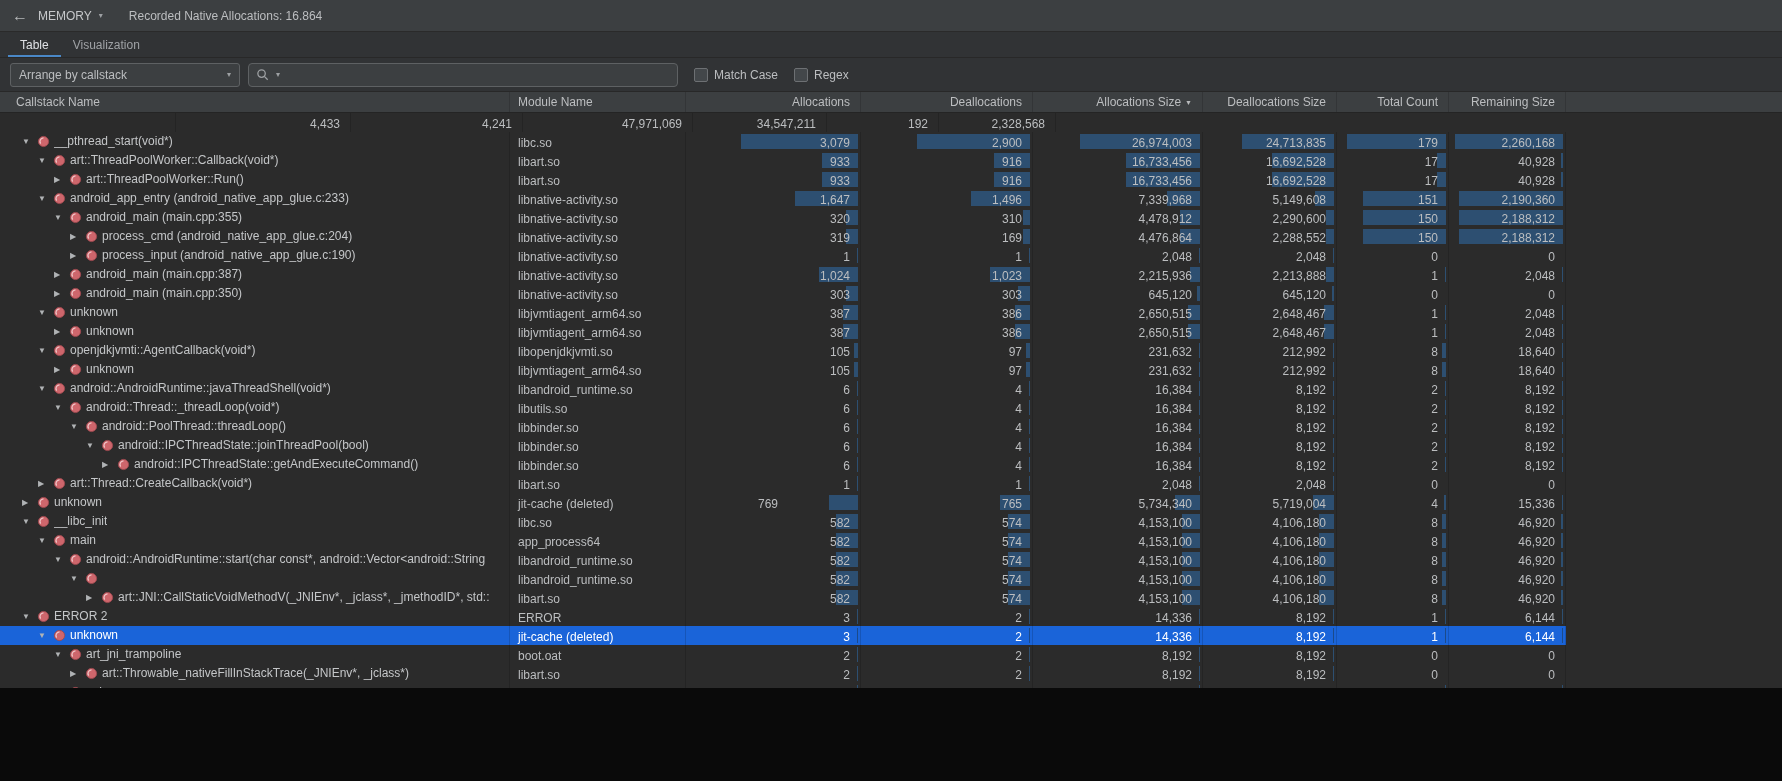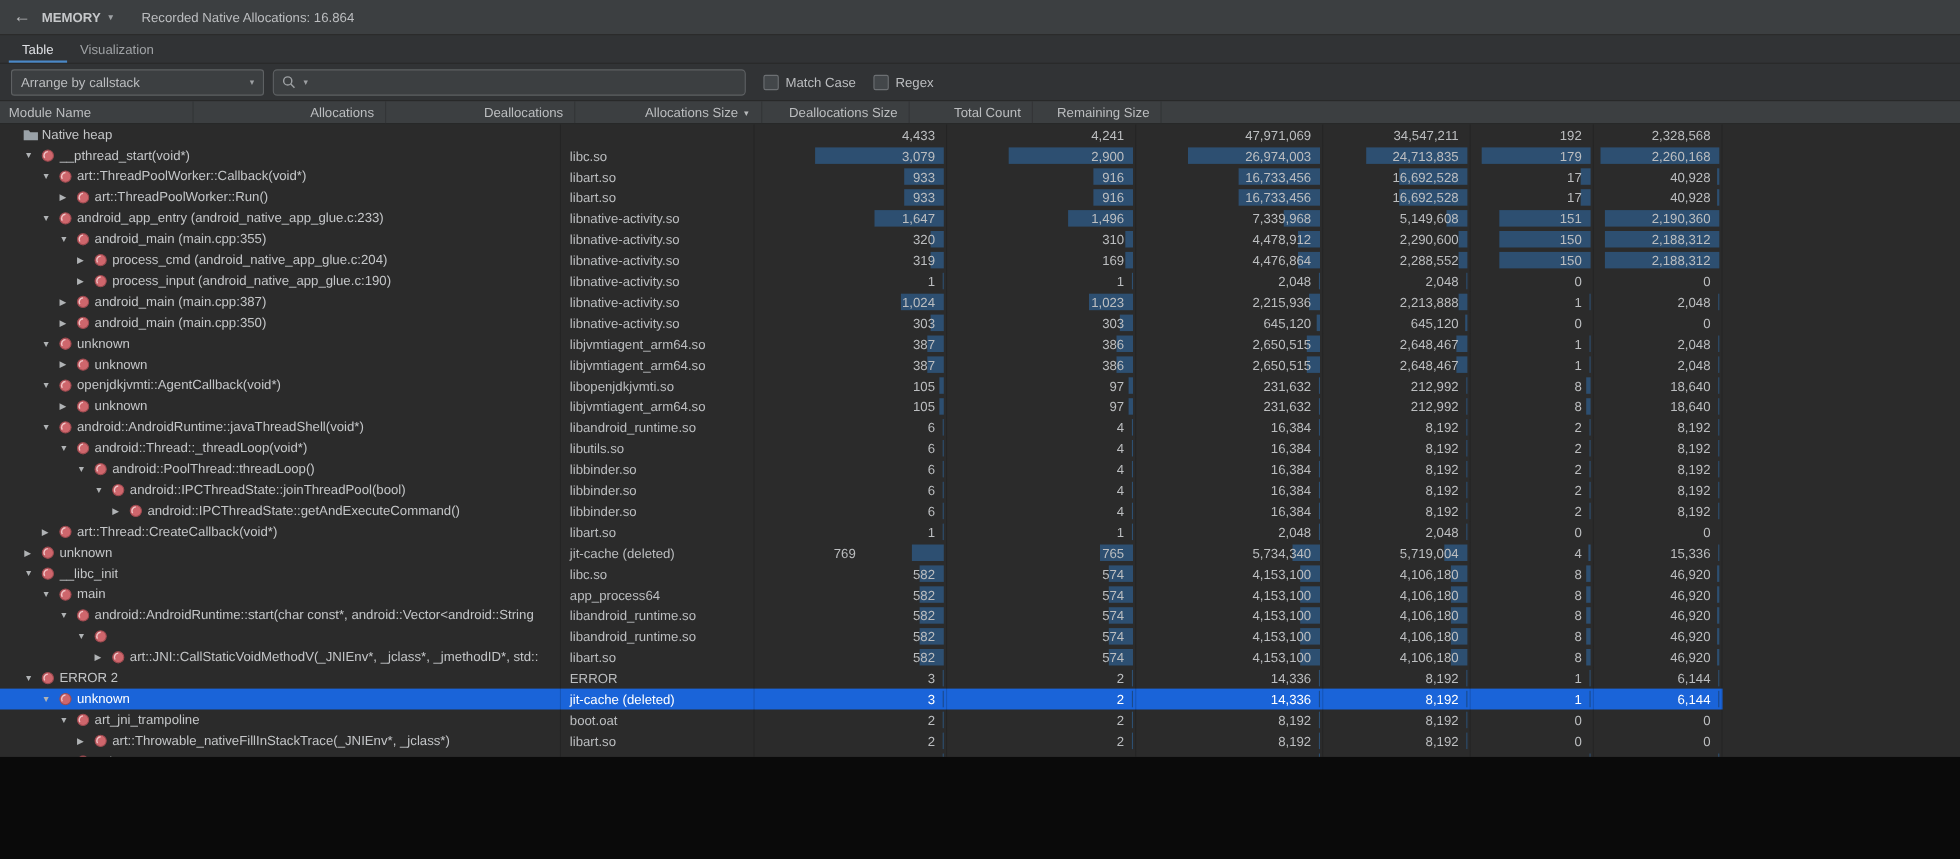"MEMORY" .memdd { font-weight: bold -> none }
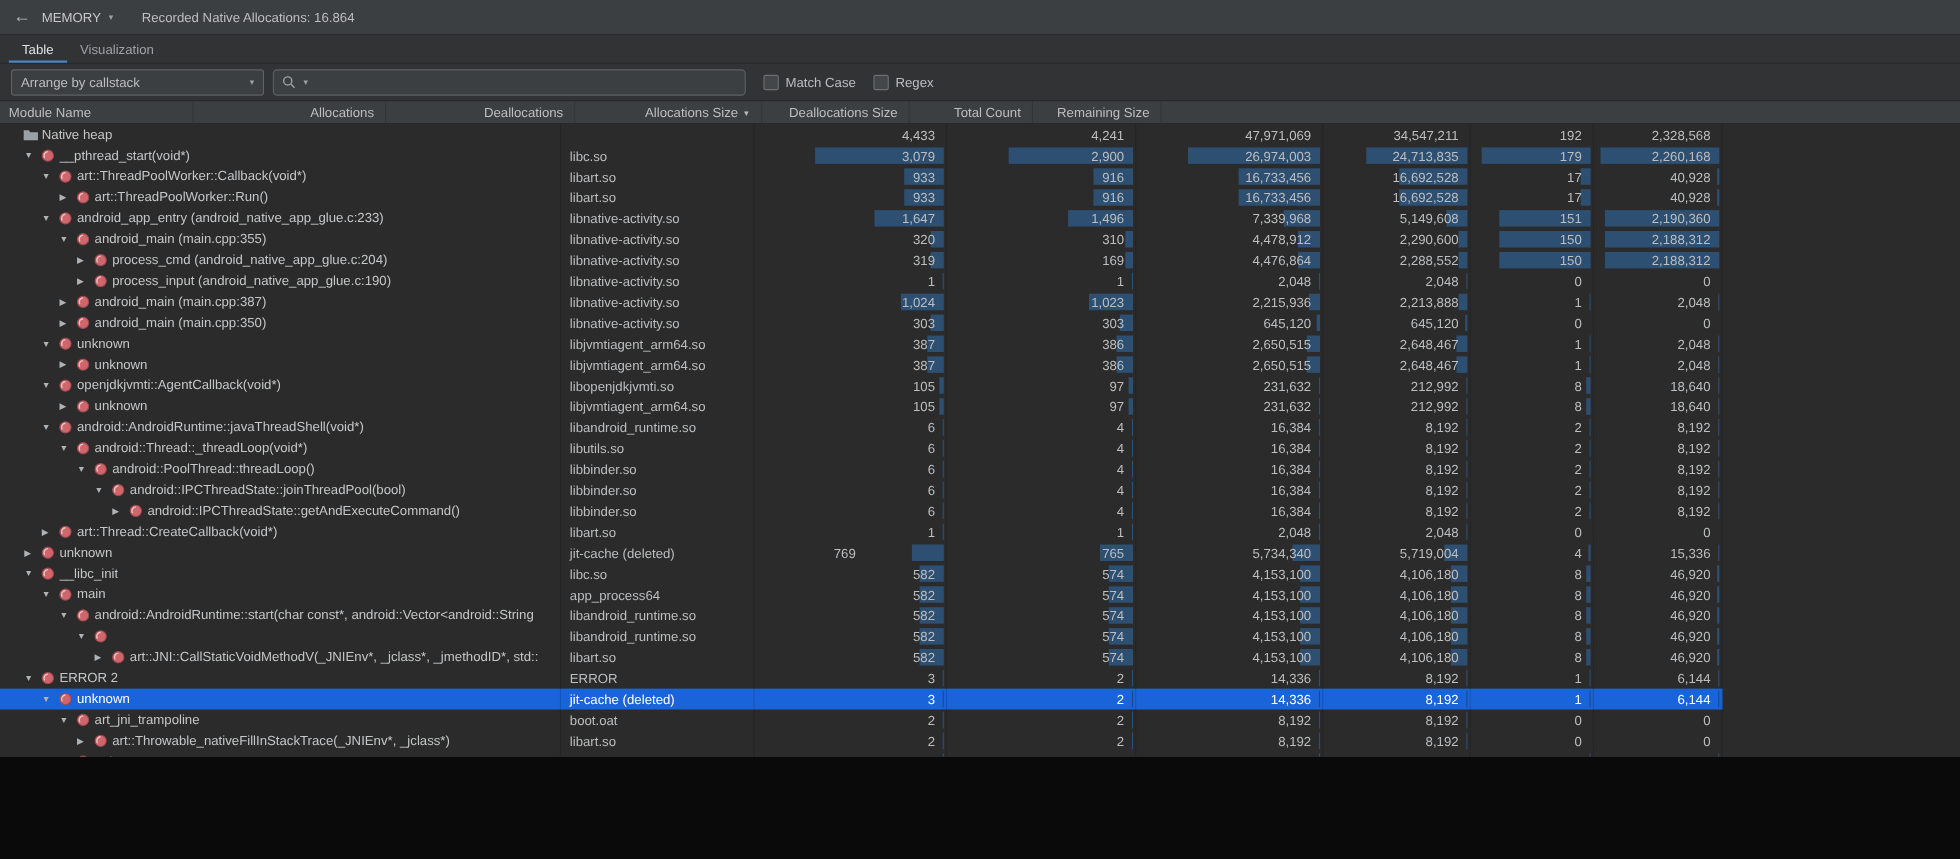"Callstack Name" div.hcell { html: none -> <div><span>Callstack Name</span></div> }
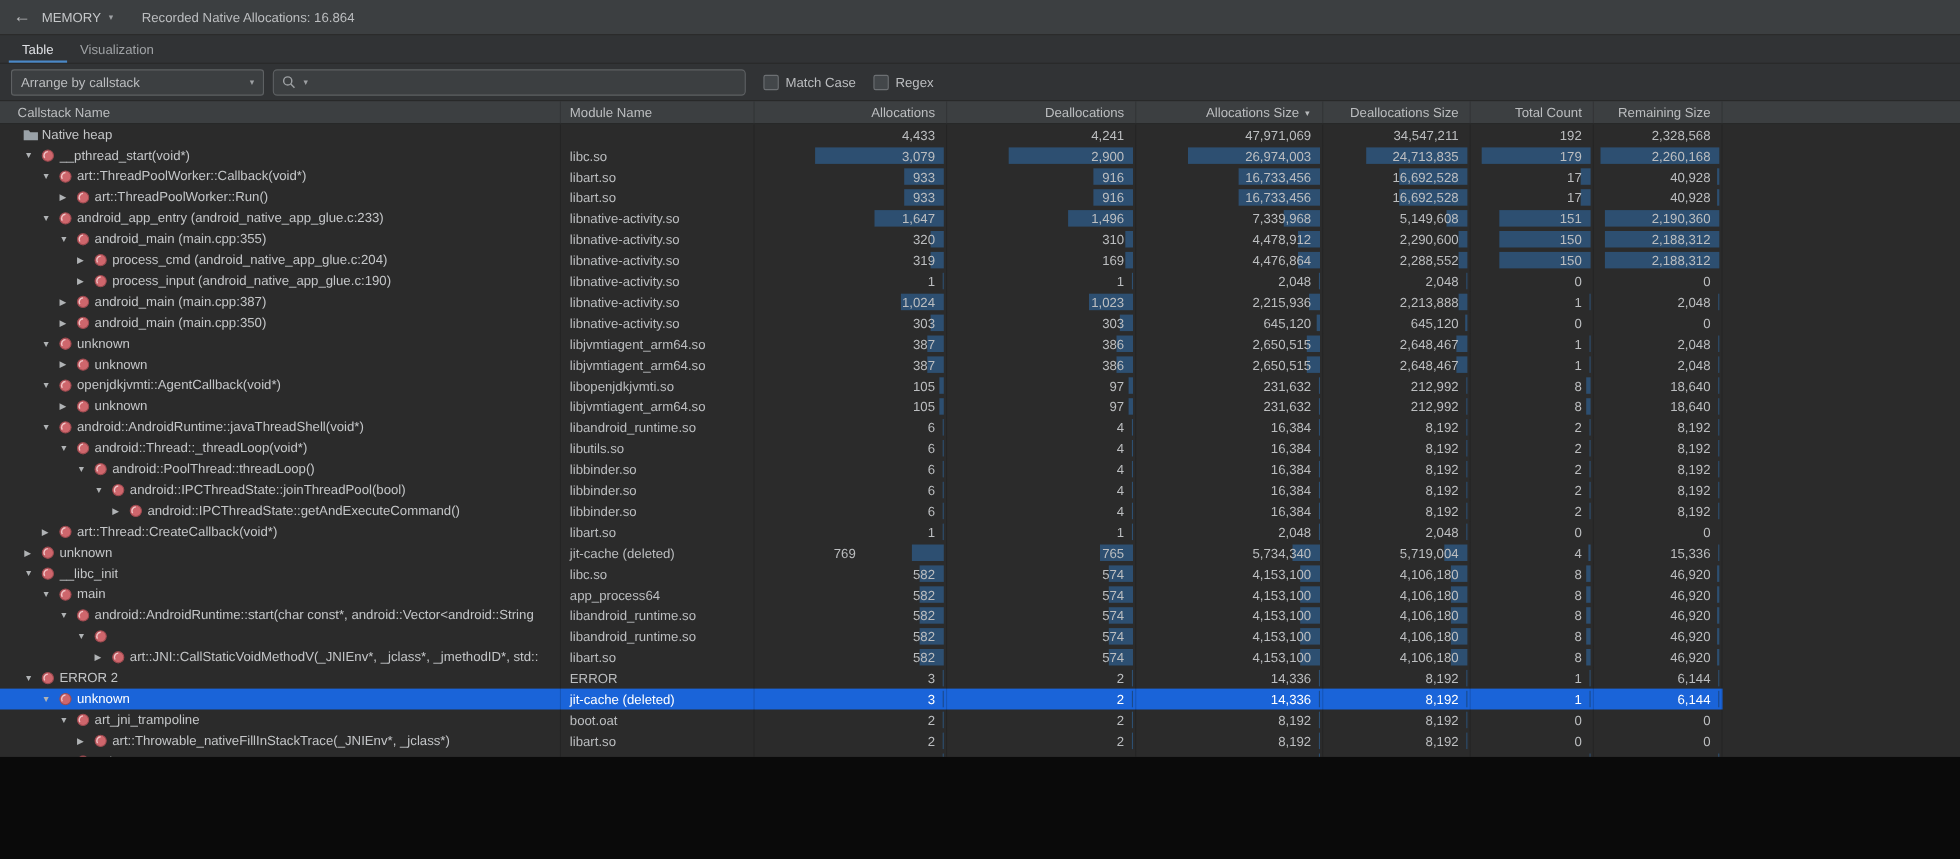"Native heap" div.cell { html: <div> <span></span> <span> <svg> <path></path> </svg> </span> <span>Native heap</span> </div> -> none }
